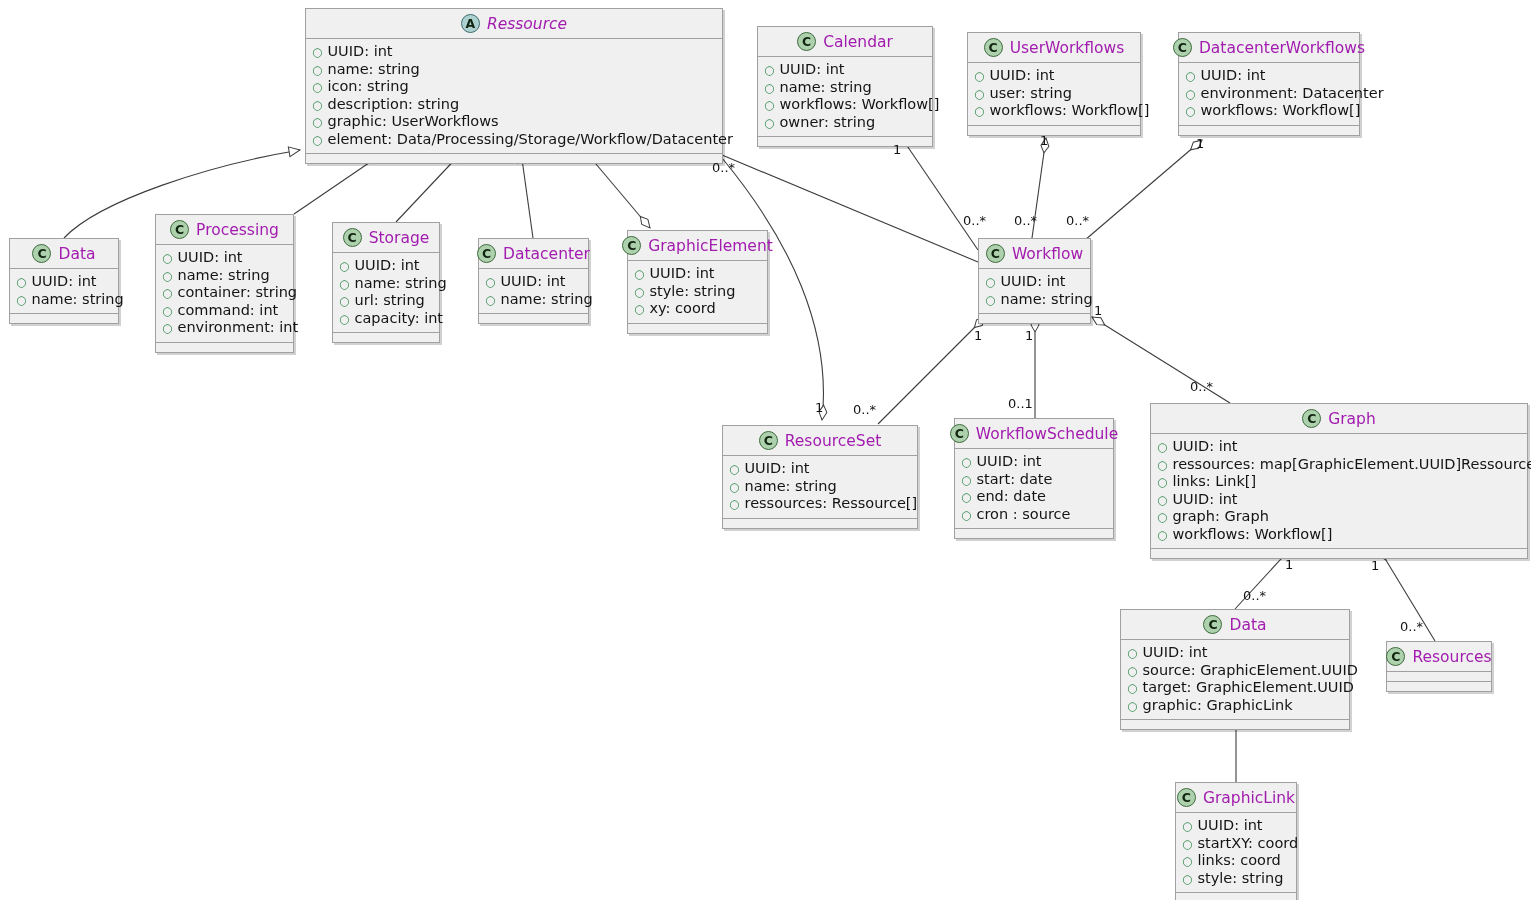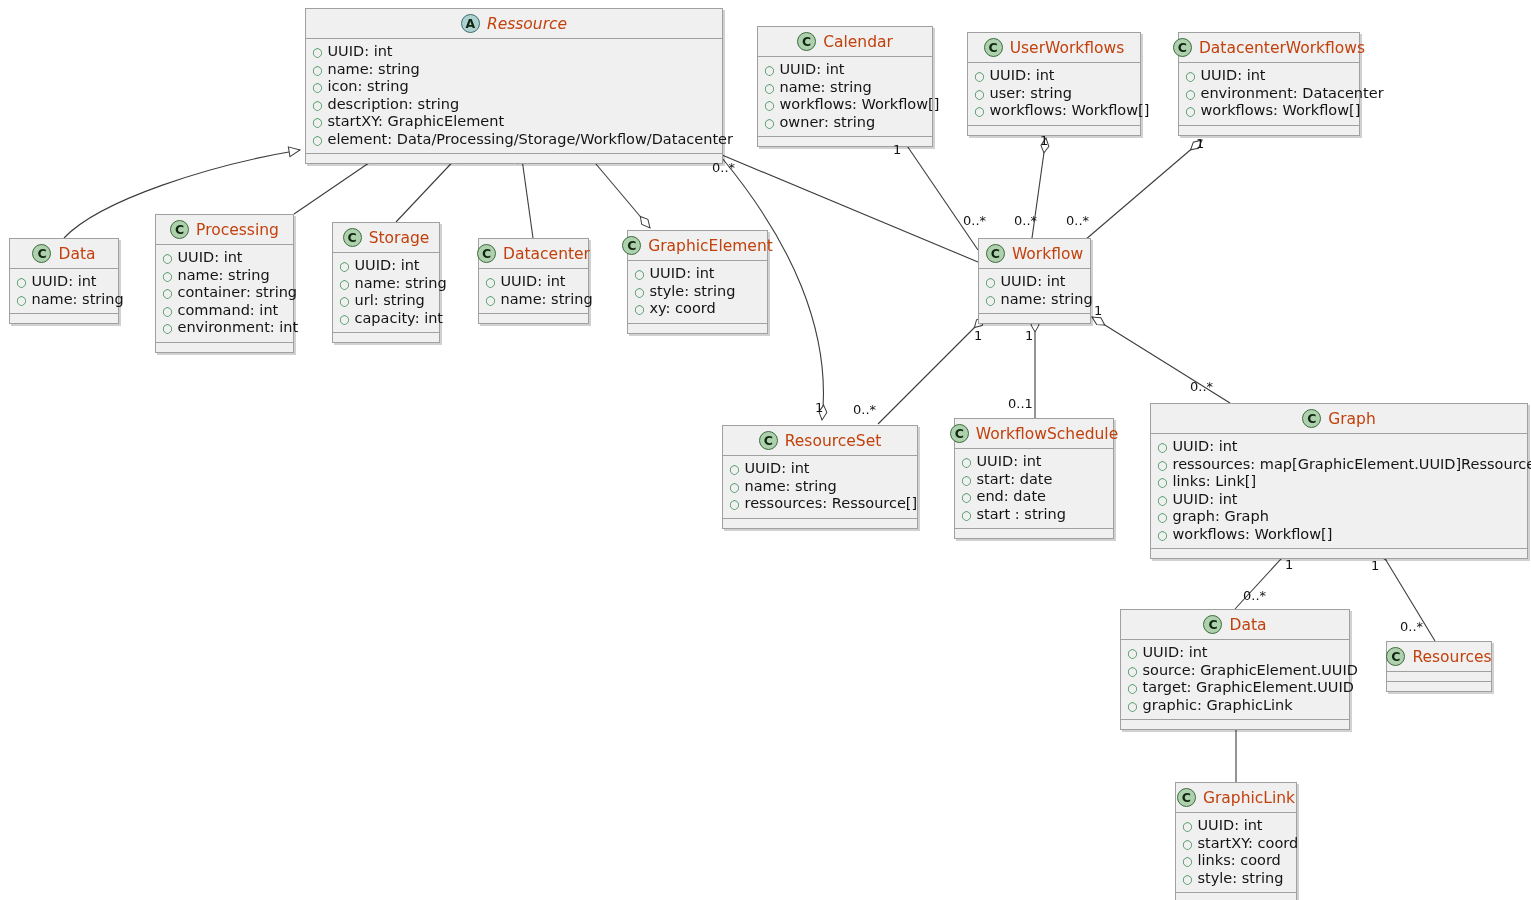"Ressource" .cls-title { color: #c2410c -> #a21caf }
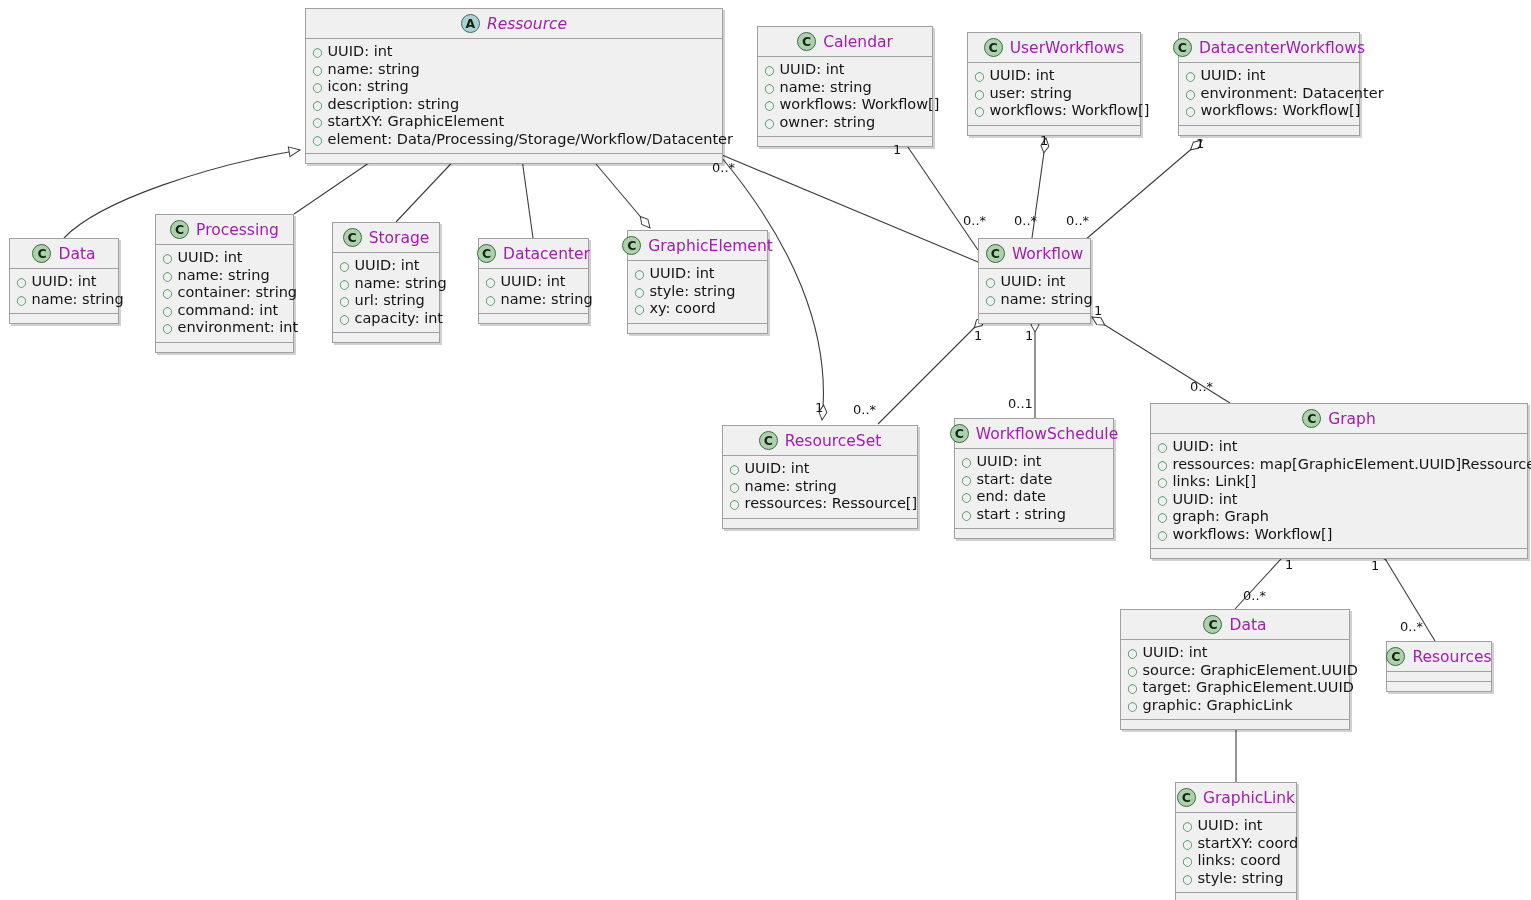"startXY: GraphicElement" span { text: startXY: GraphicElement -> graphic: UserWorkflows }
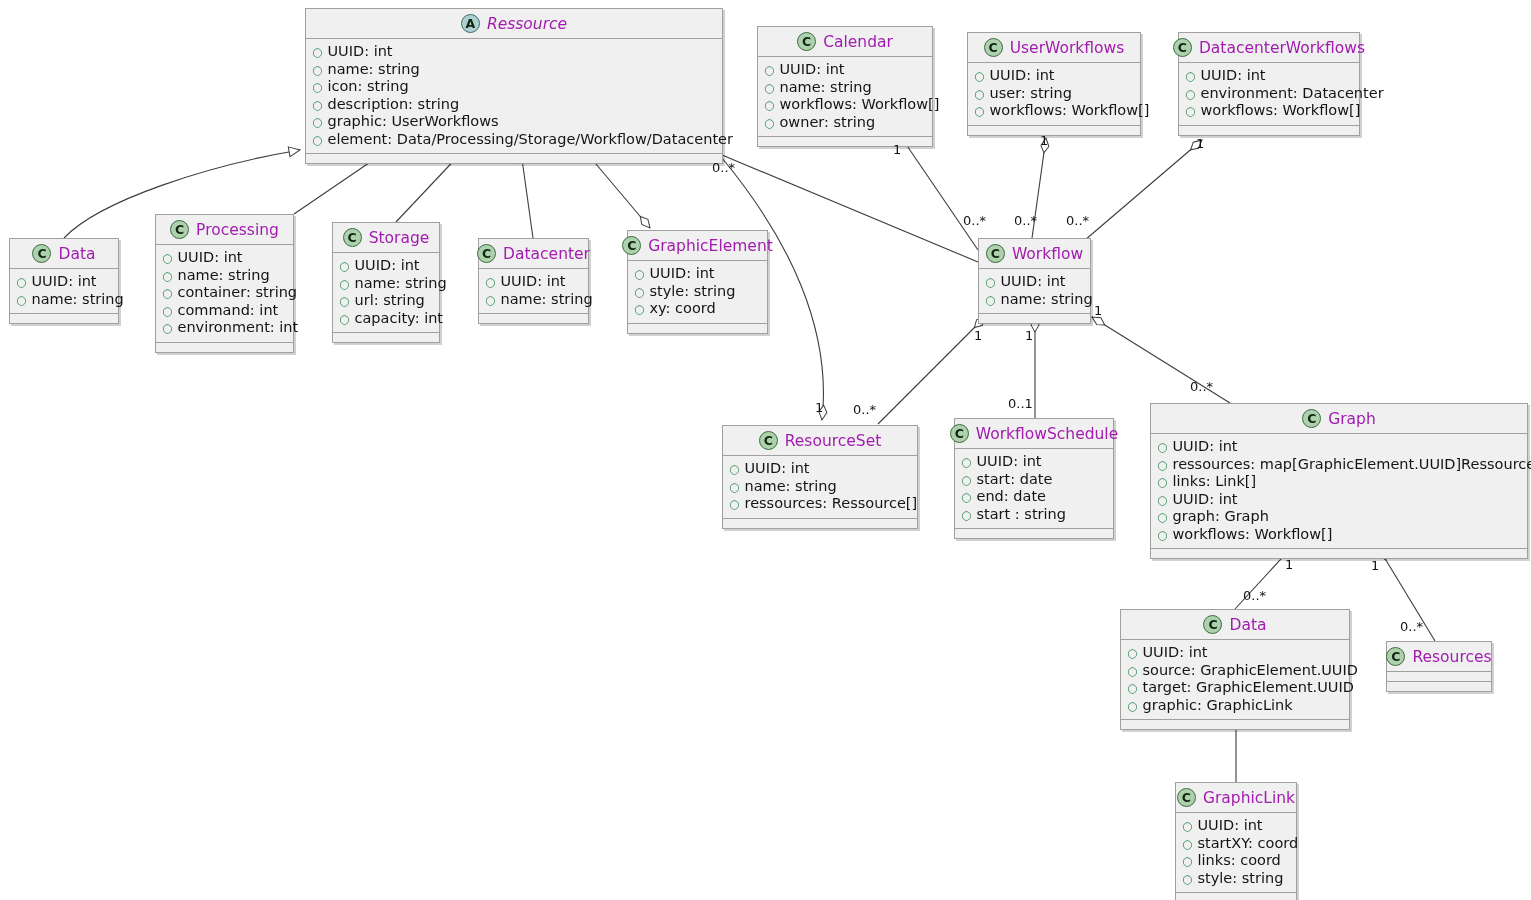"start : string" span { text: start : string -> cron : source }
